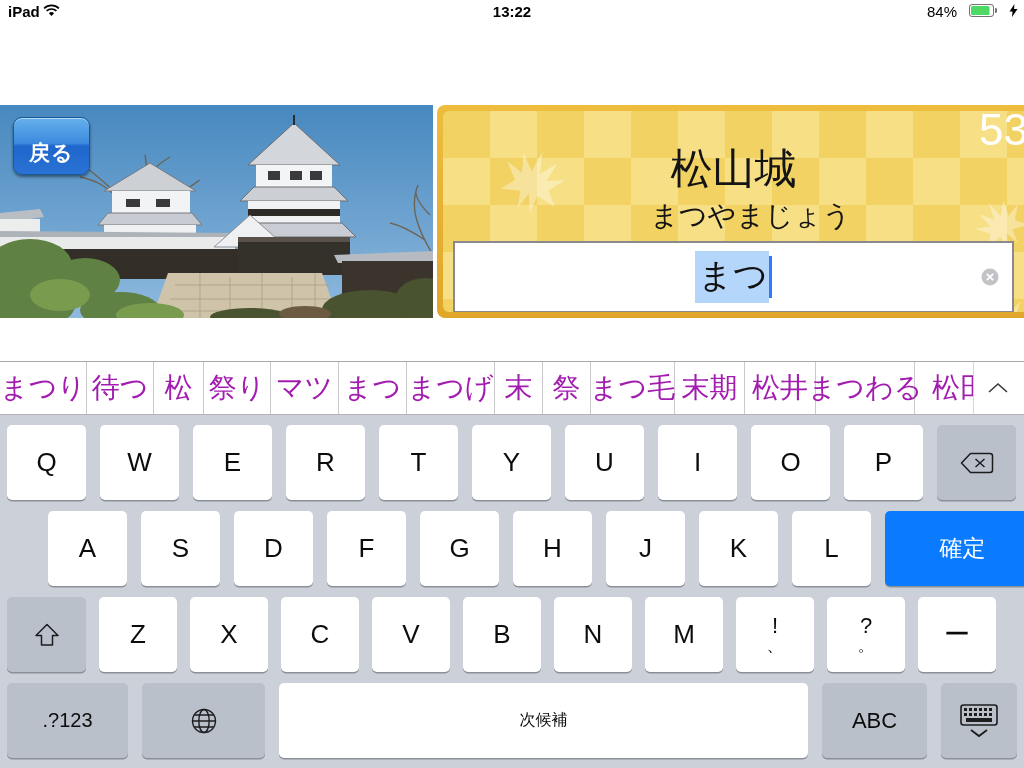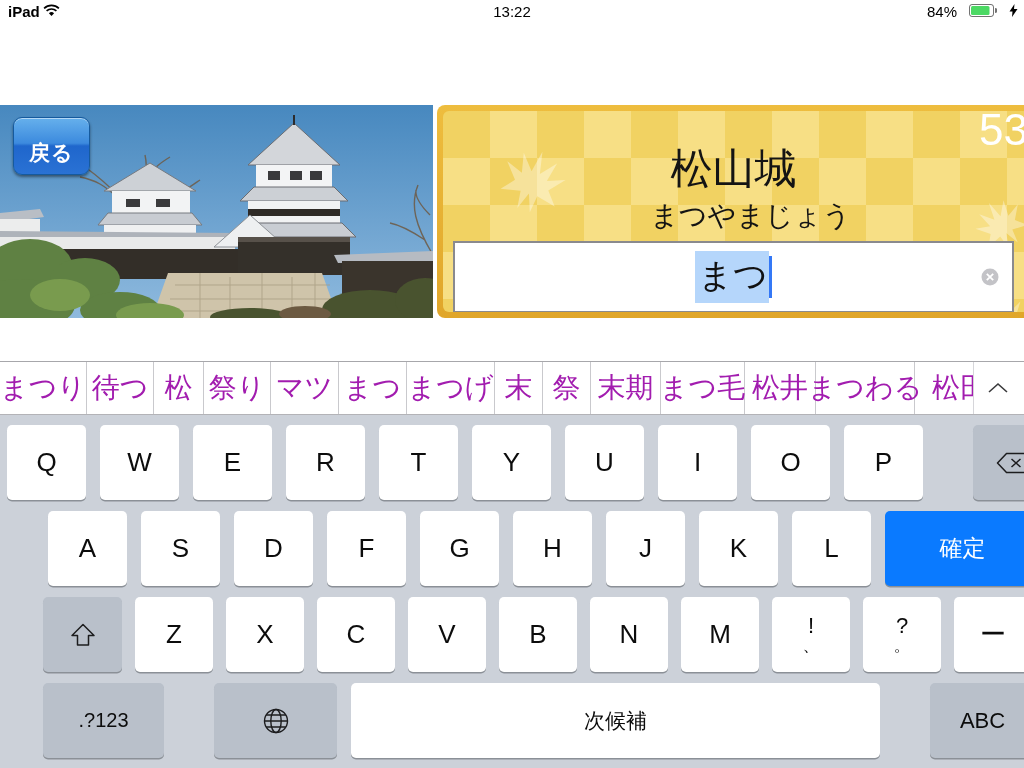"13:22" #sb-time { font-weight: normal -> bold }
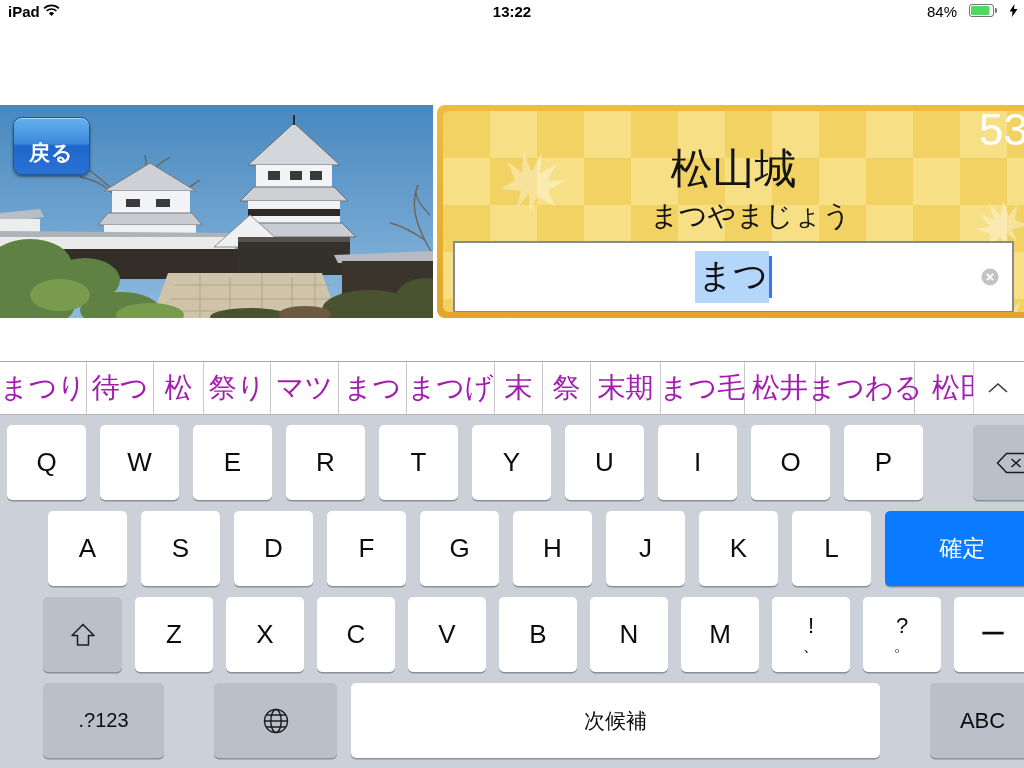"末期" div.cand { order: before "まつ毛" -> after "まつ毛" }
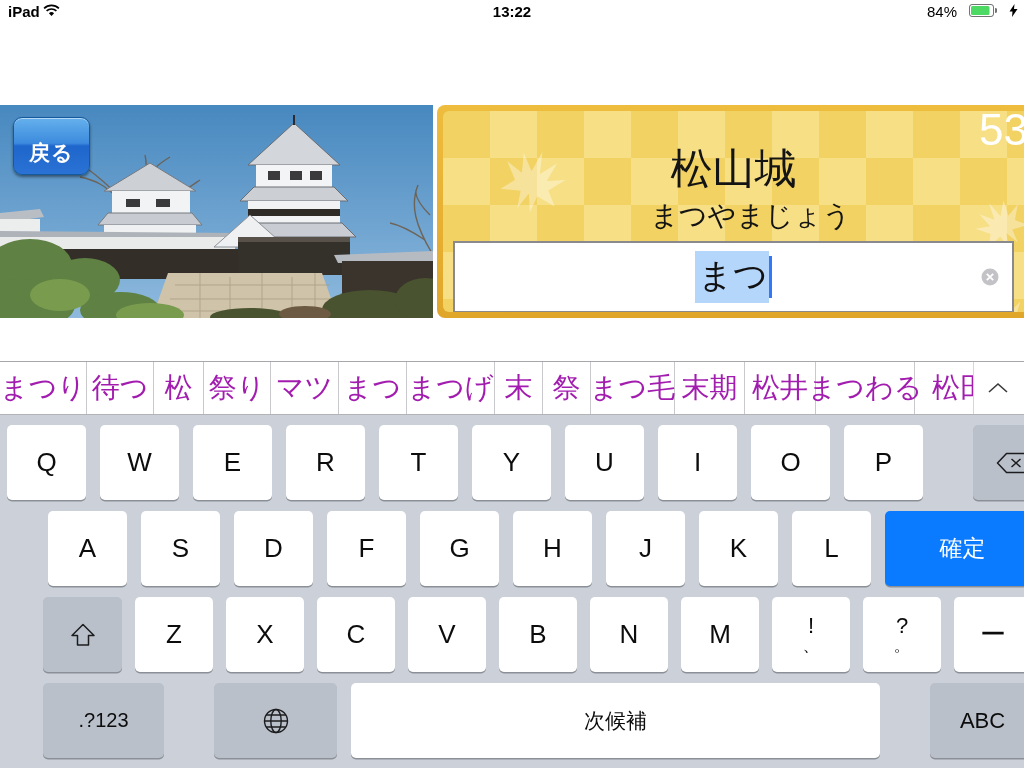".?123" .key.gray { margin-left: 36px -> none }
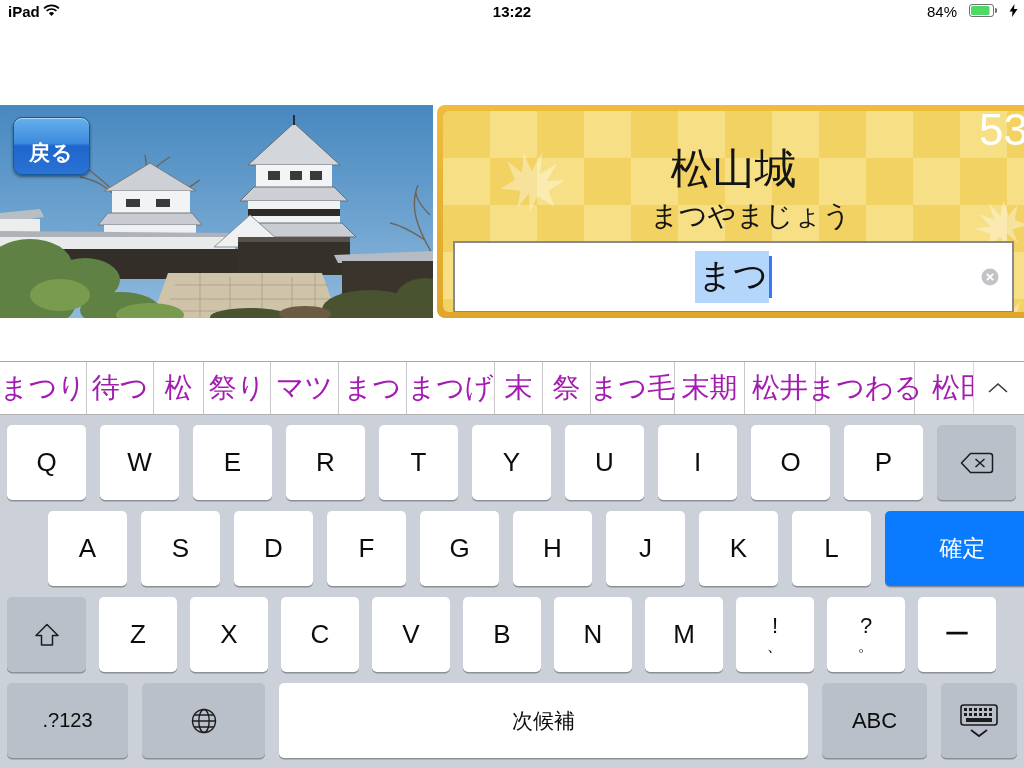"次候補" #space-key { font-size: 21px -> 16px }
